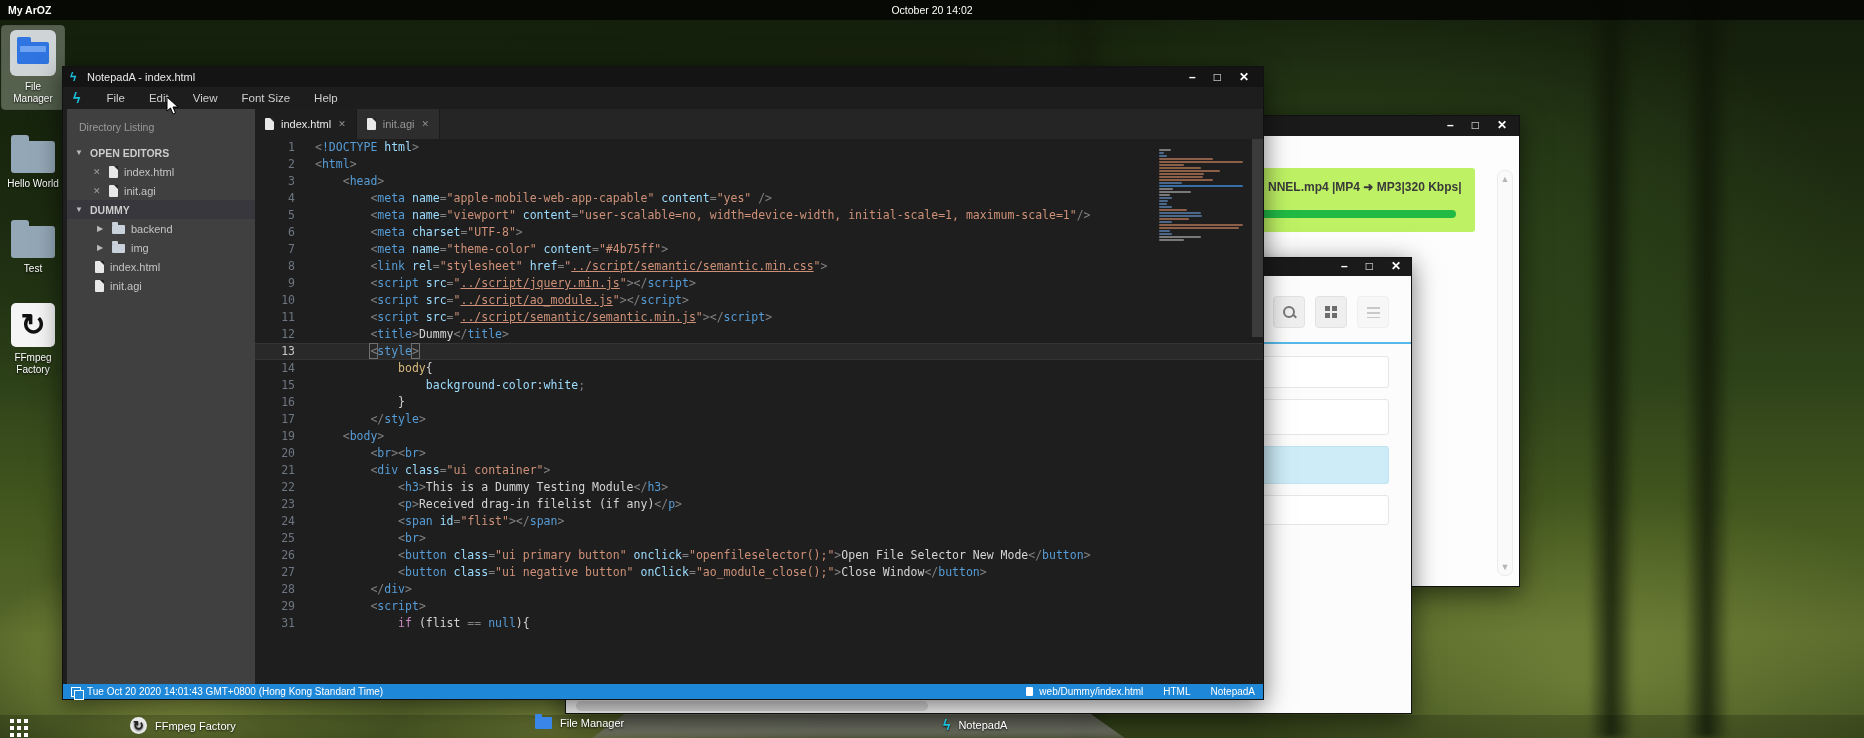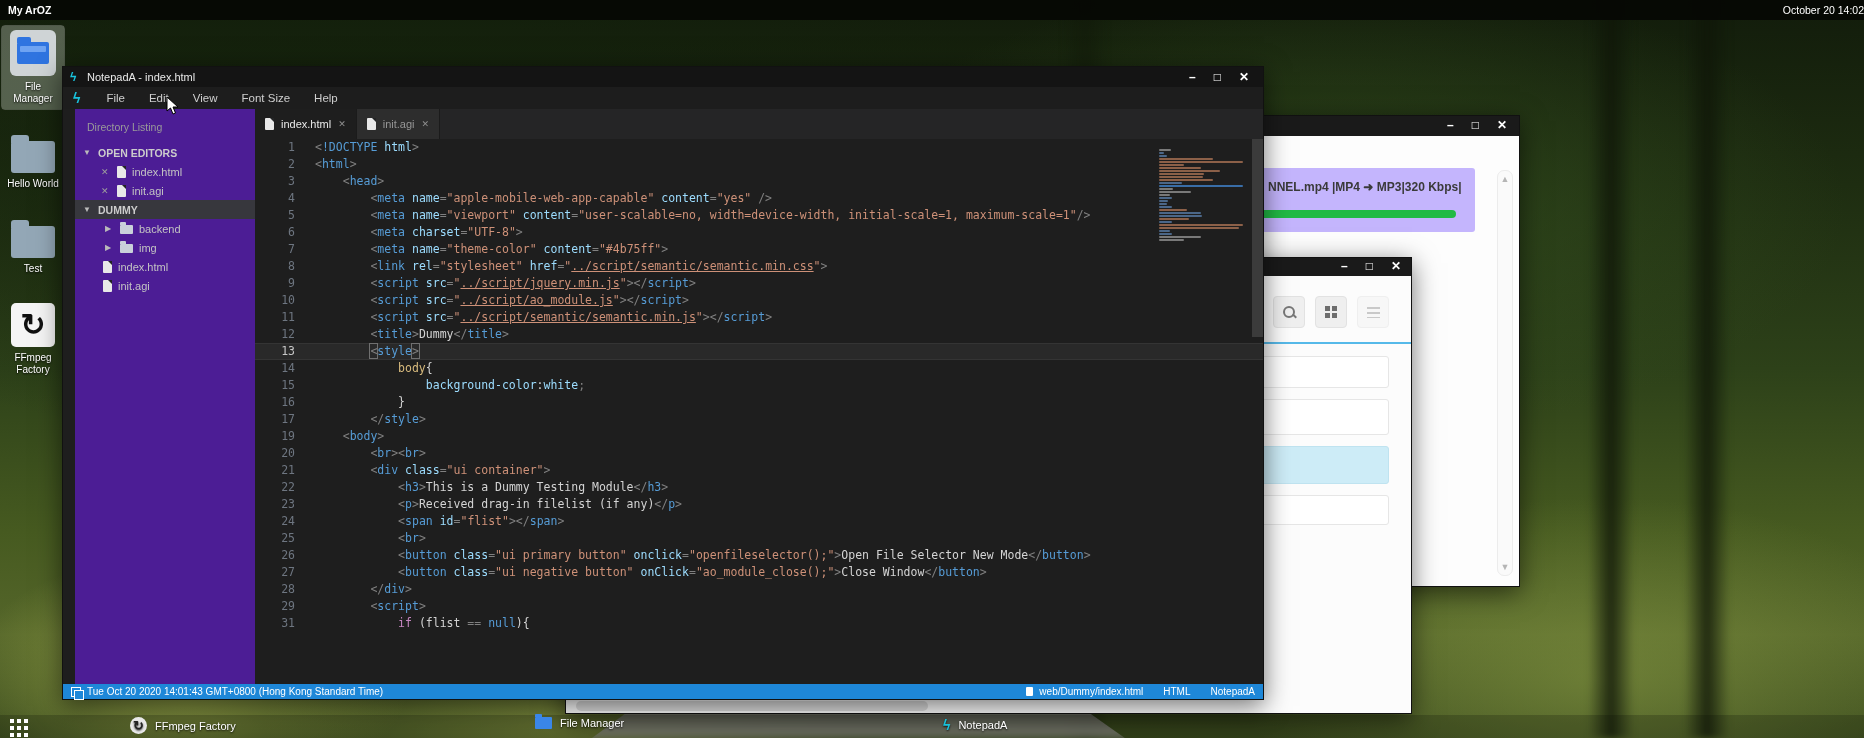"October 20 14:02" #topbar .tclock { text-align: right -> center }
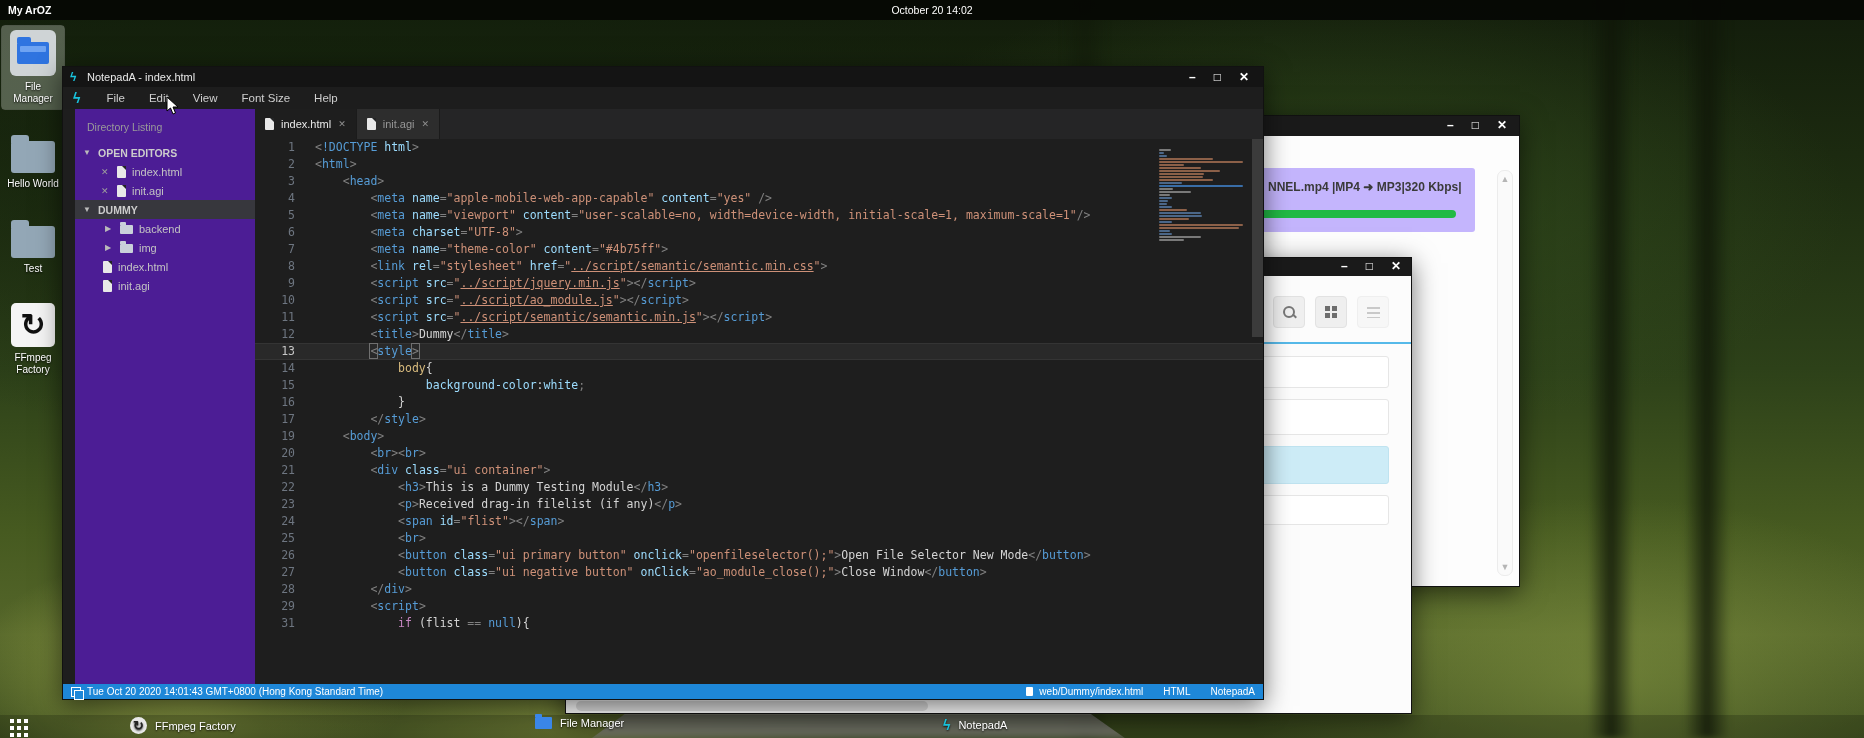"Directory Listing" #np-side { background: #4c1d95 -> #404040; left: 12px -> 4px }
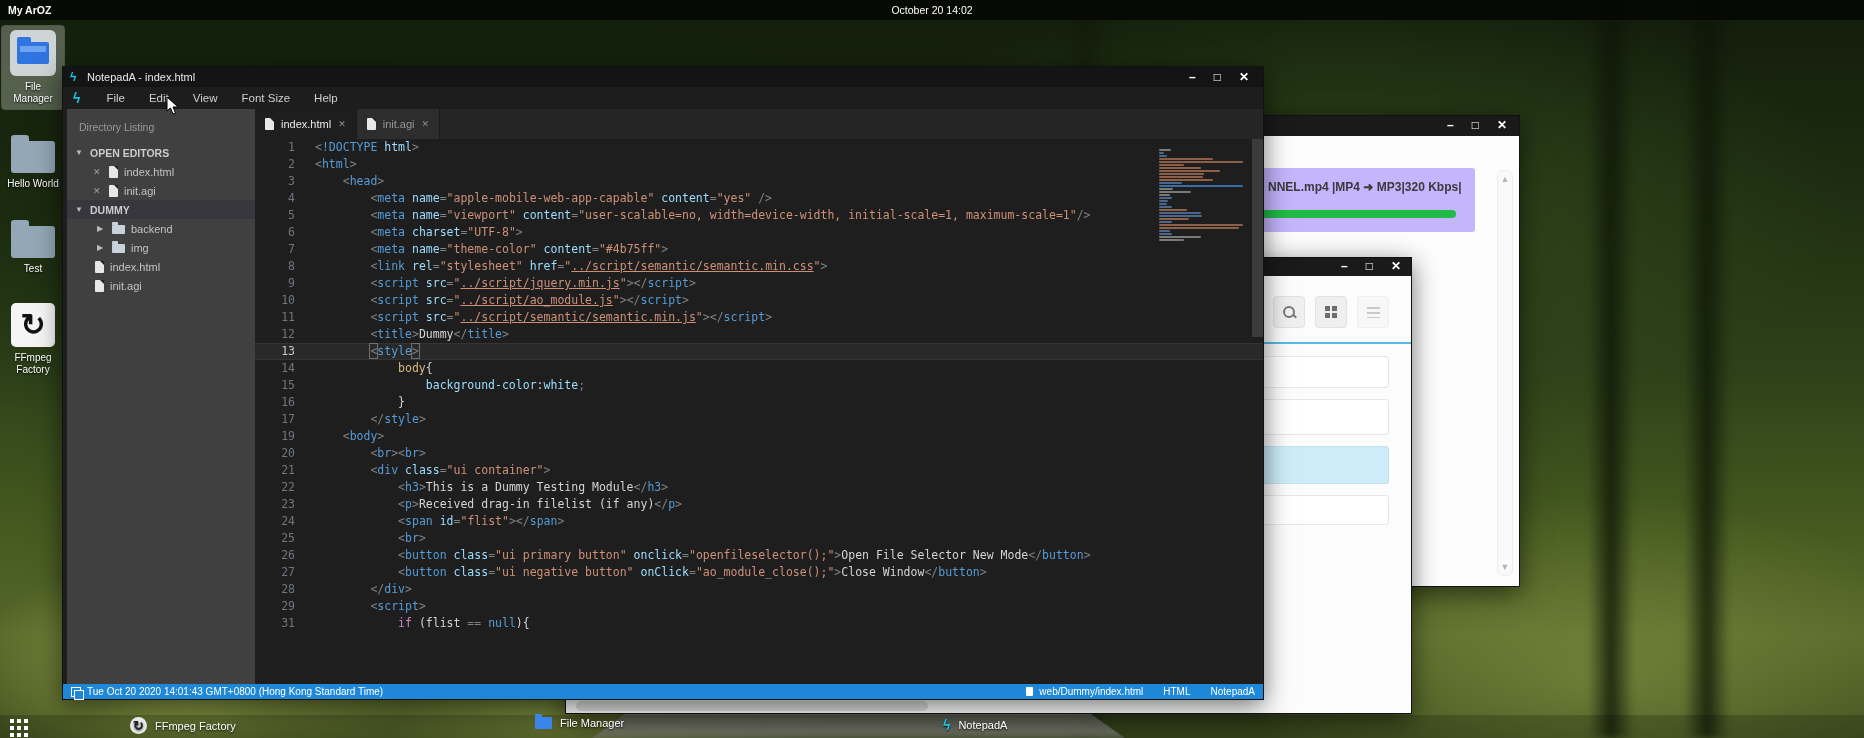"NNEL.mp4 |MP4 ➜ MP3|320 Kbps|" div { background: #c4b5fd -> #bef264 }
